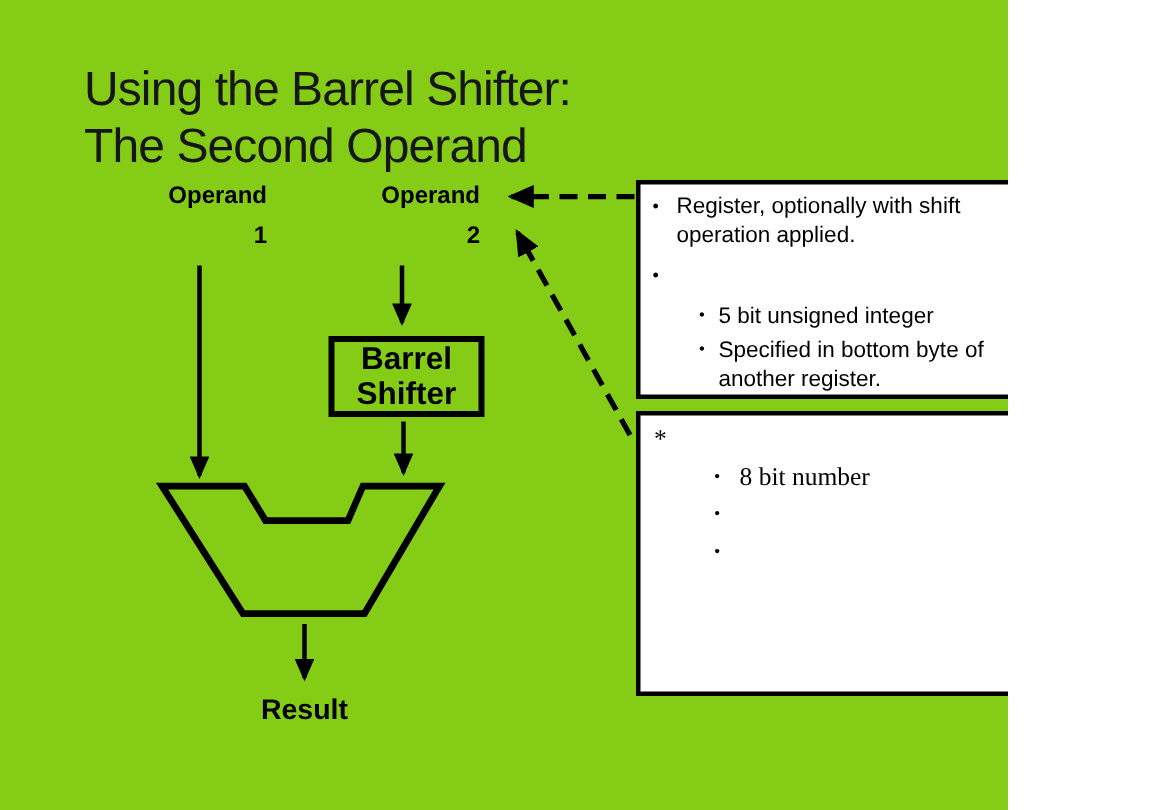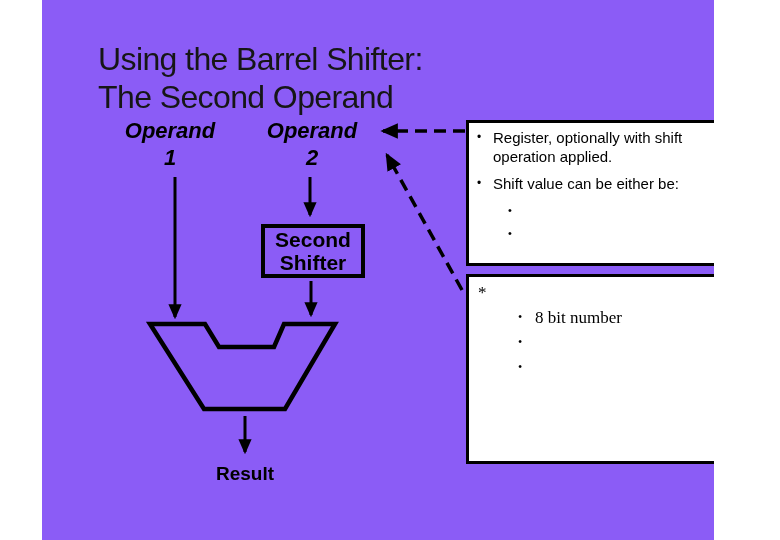"Using the Barrel Shifter:" .slide { background: #8b5cf6 -> #84cc16; margin-left: 42px -> none }
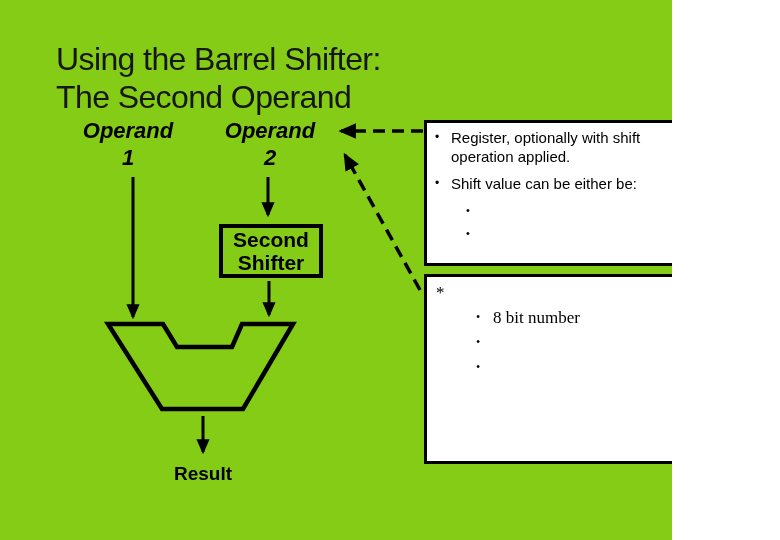"Operand" .node-label { font-size: 22px -> 16px; font-style: italic -> none; text-align: center -> right }
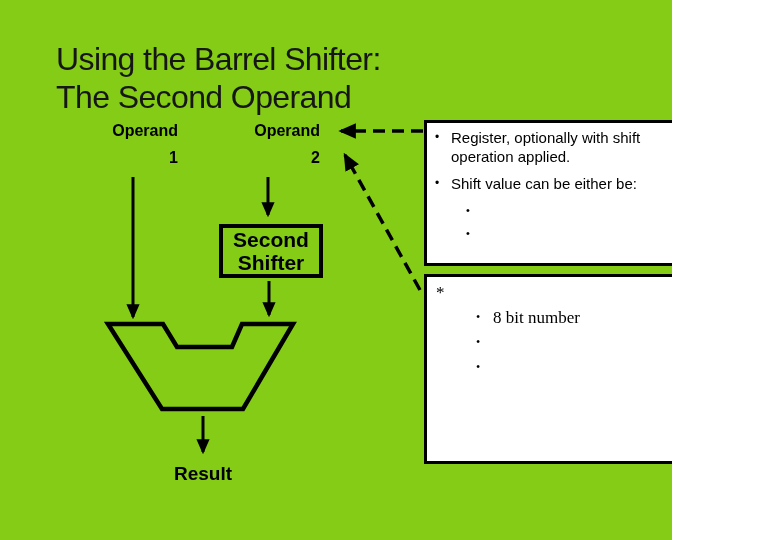"Shift value can be either" span.txt { html: <span>Shift value can be either be:</span> -> none }
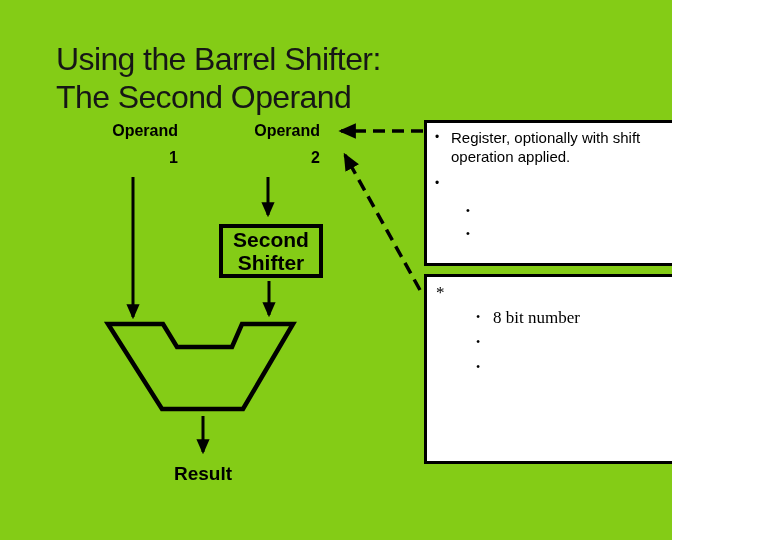"5 bit unsigned integer" span.txt { html: none -> <span>5 bit unsigned integer</span> }
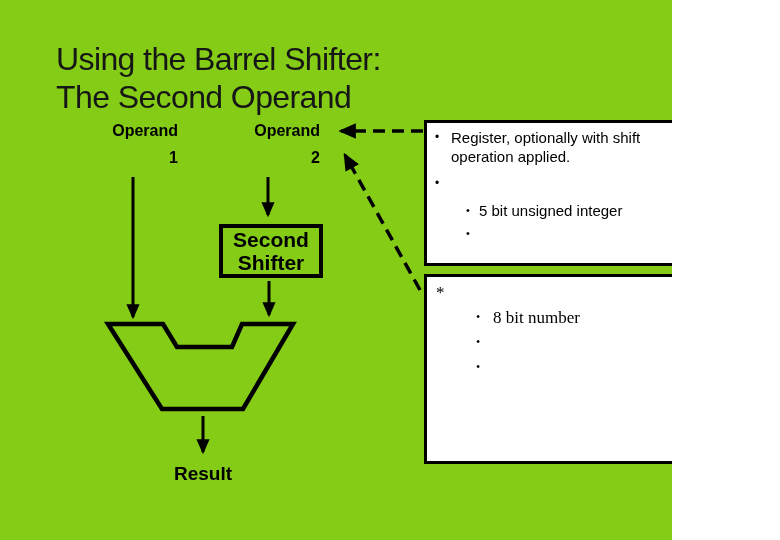"Second" span { text: Second -> Barrel }
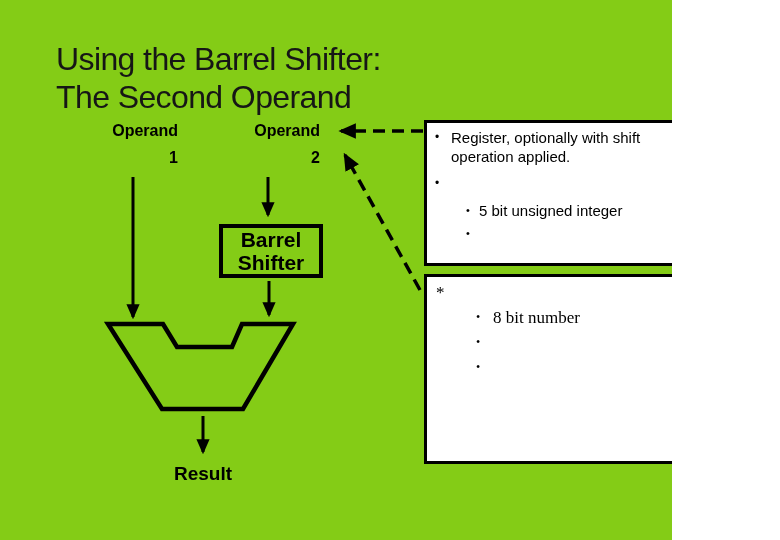"Specified in bottom byte of" span.txt { html: none -> <span>Specified in bottom byte of another register.</span> }
